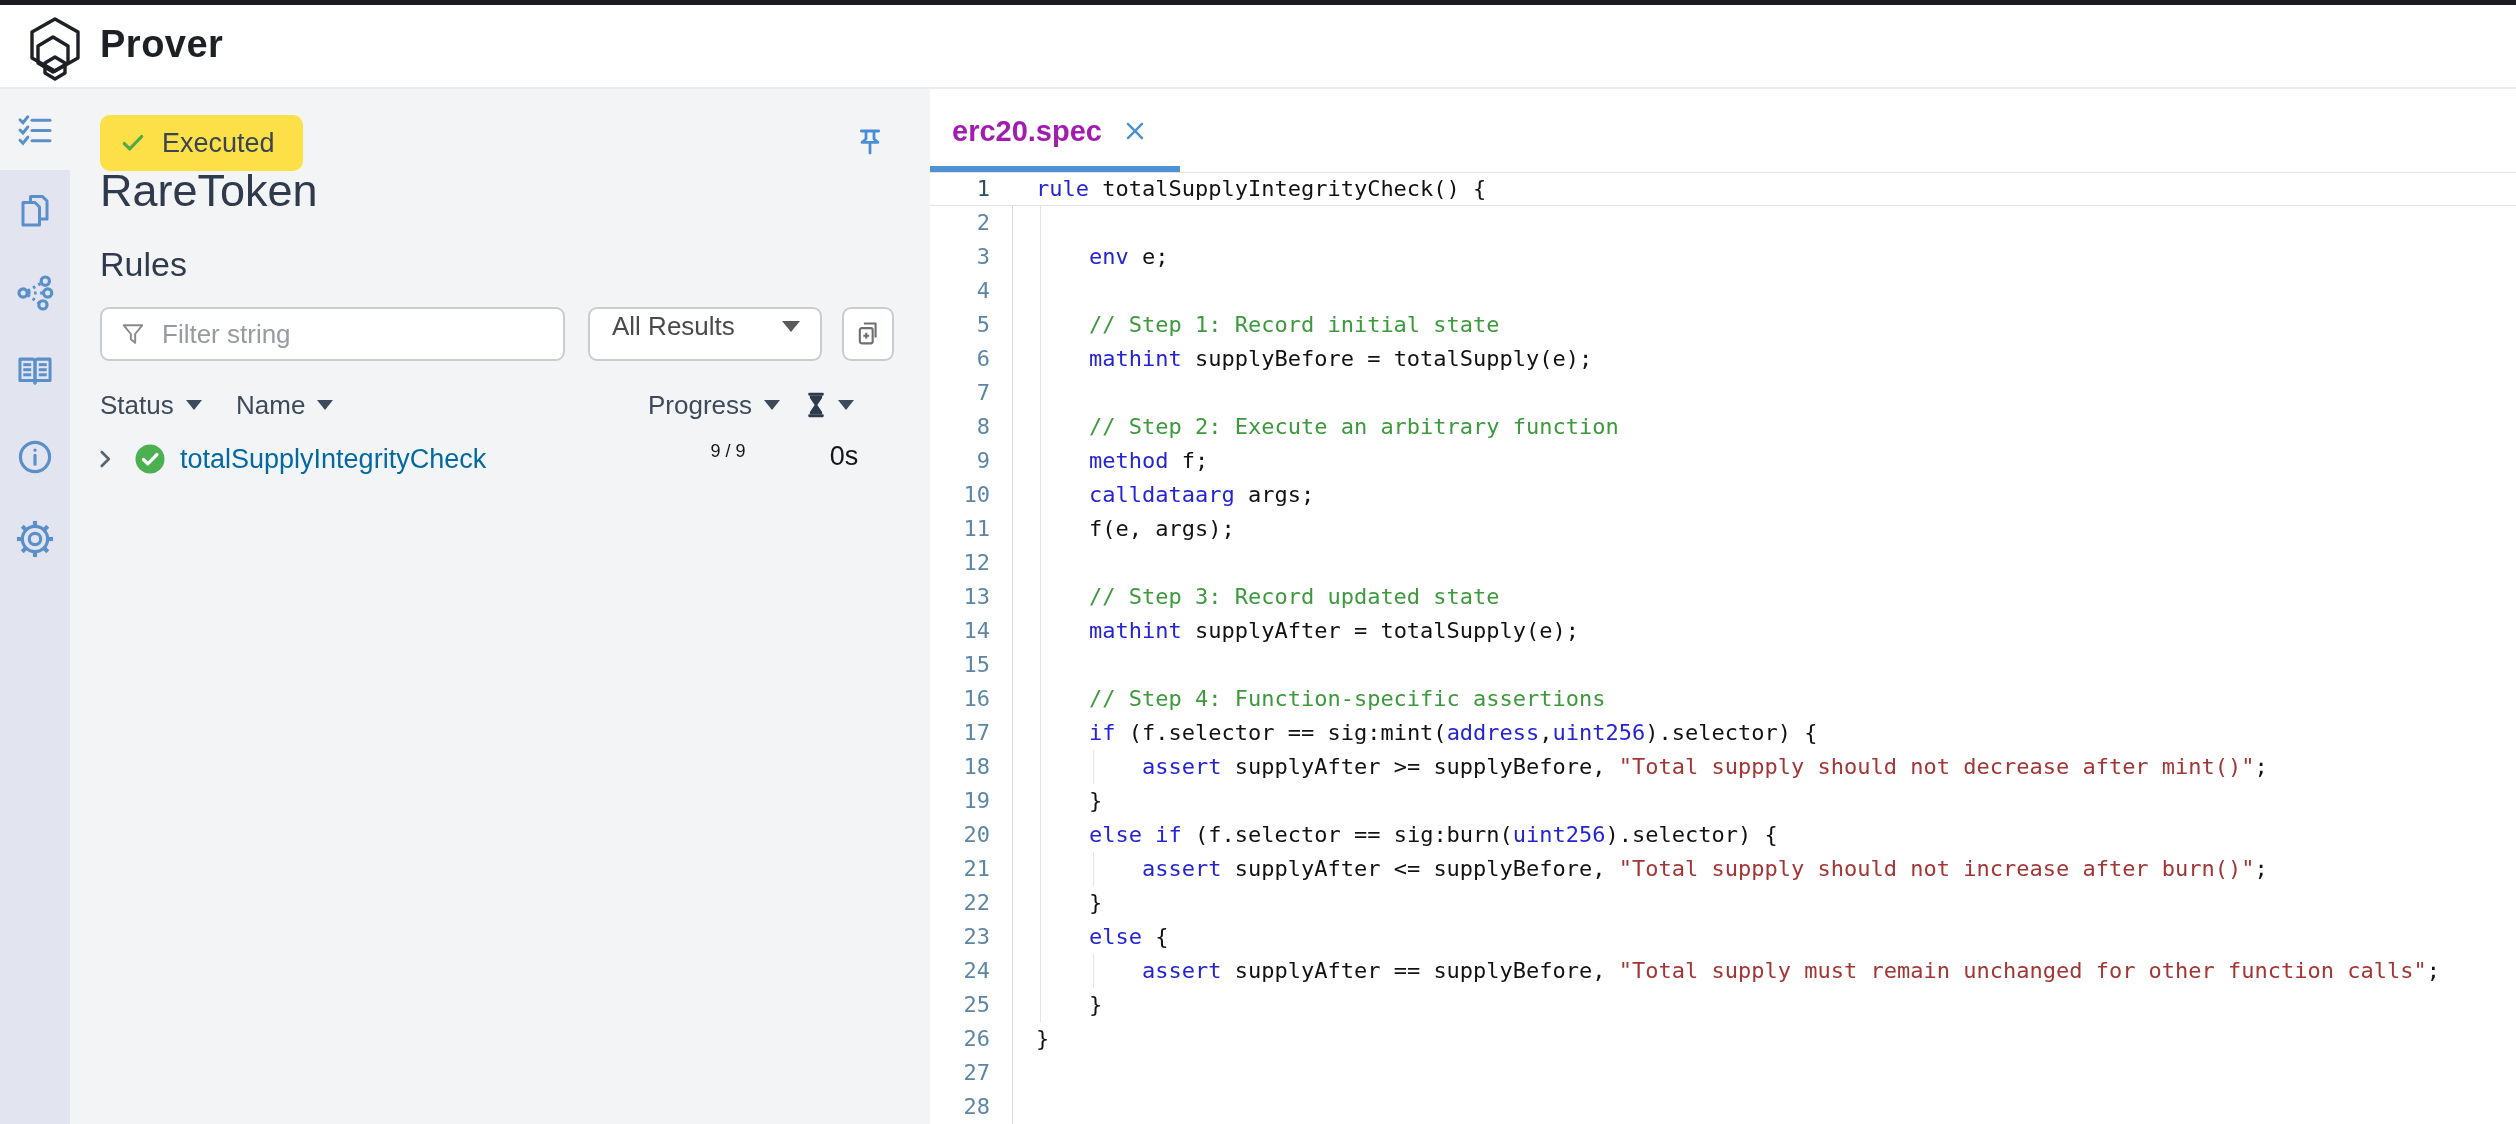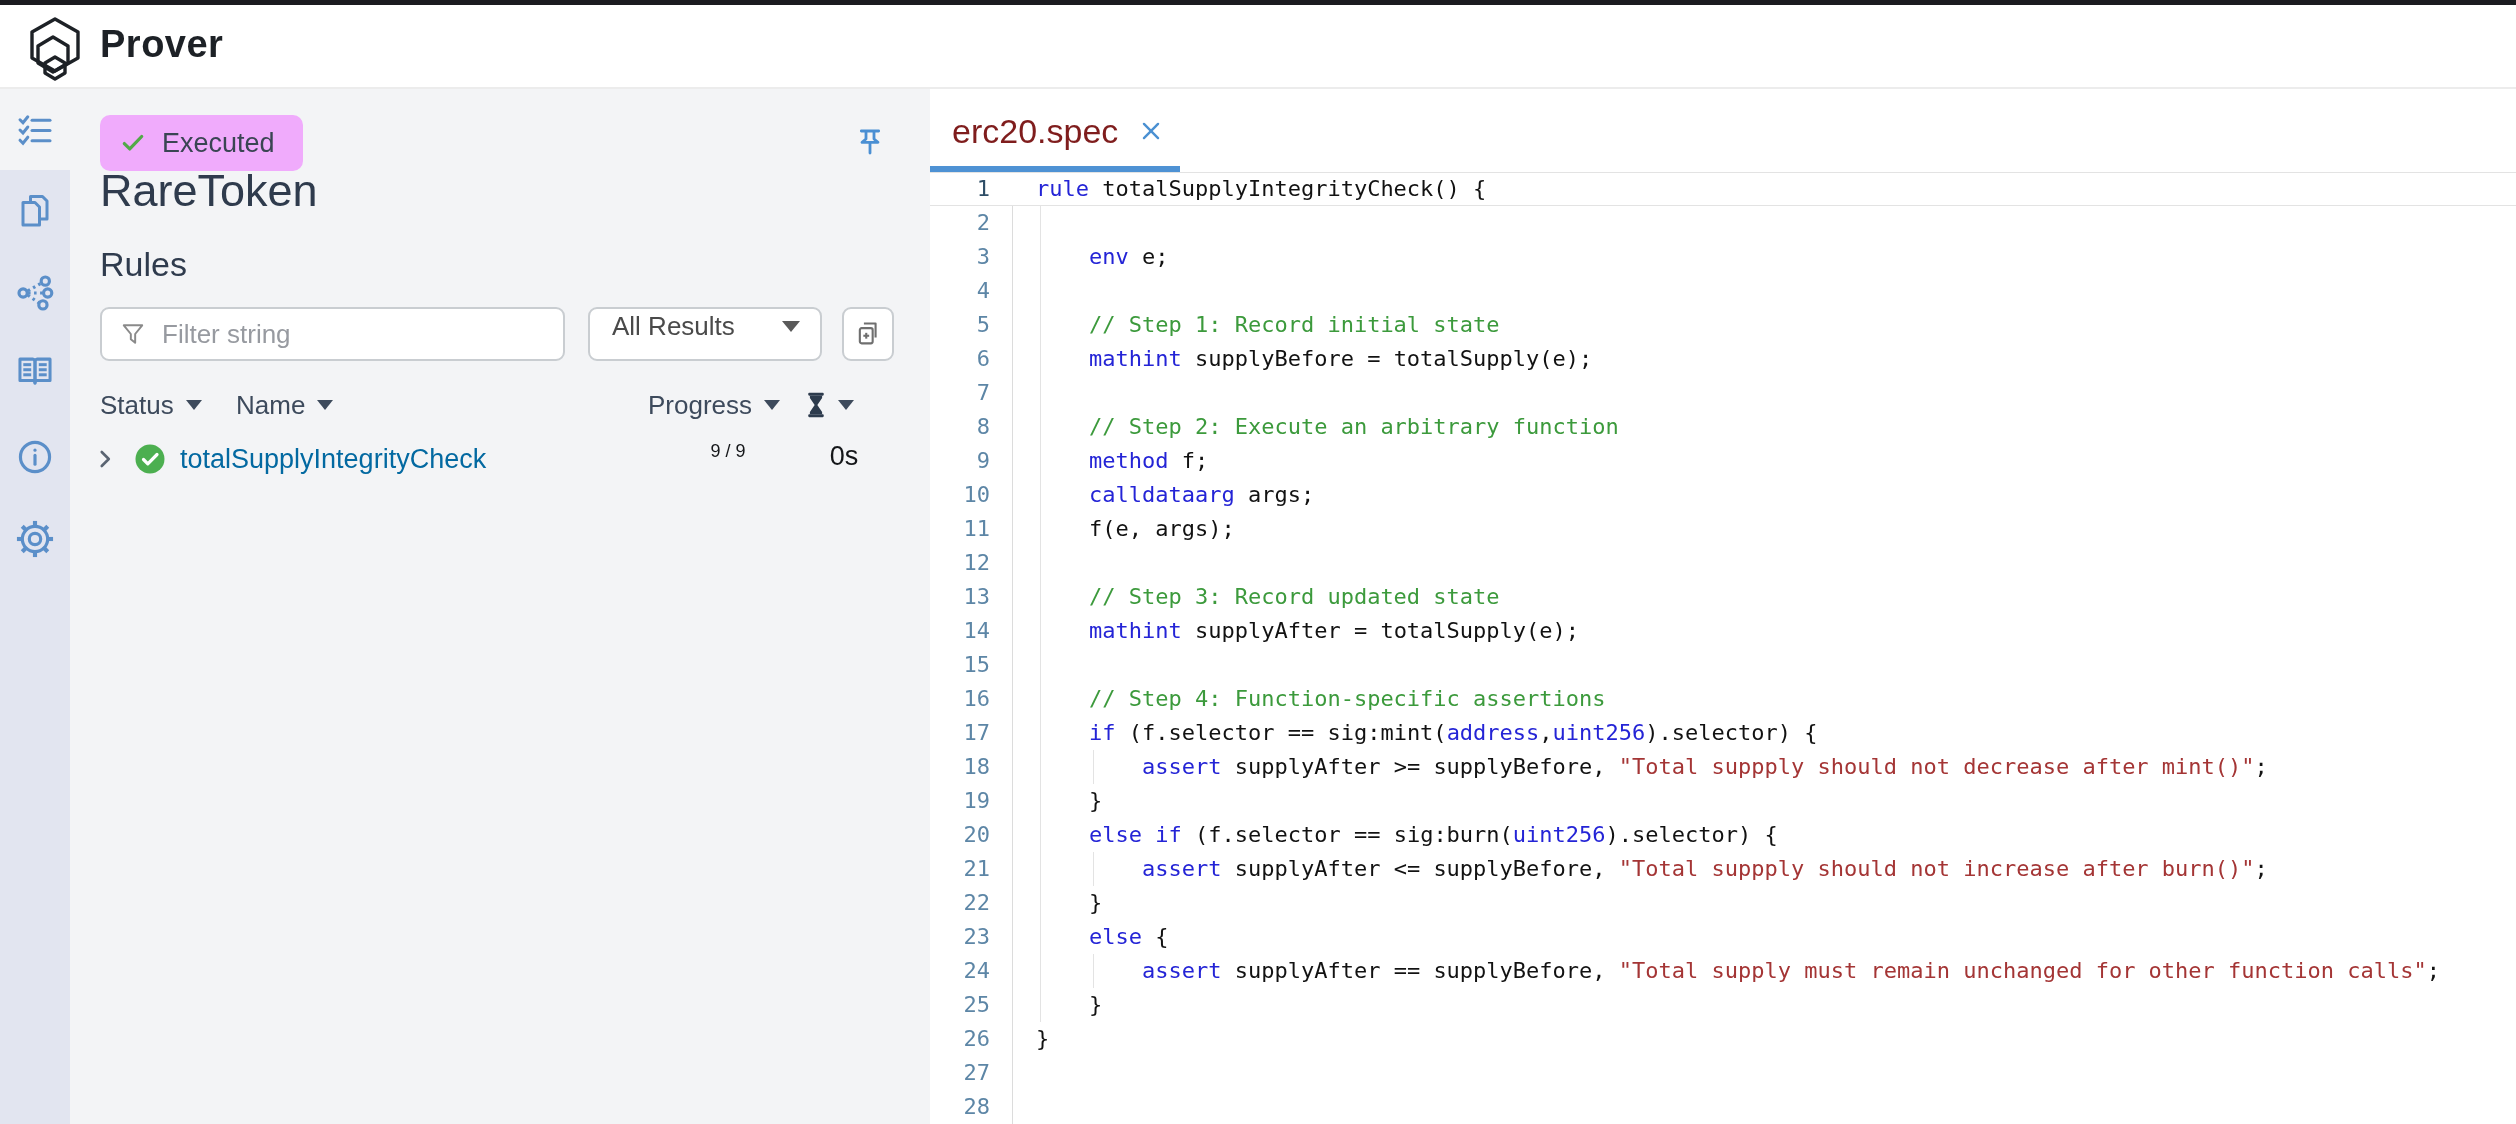"Executed" #status-badge { background: #f0abfc -> #fde047 }
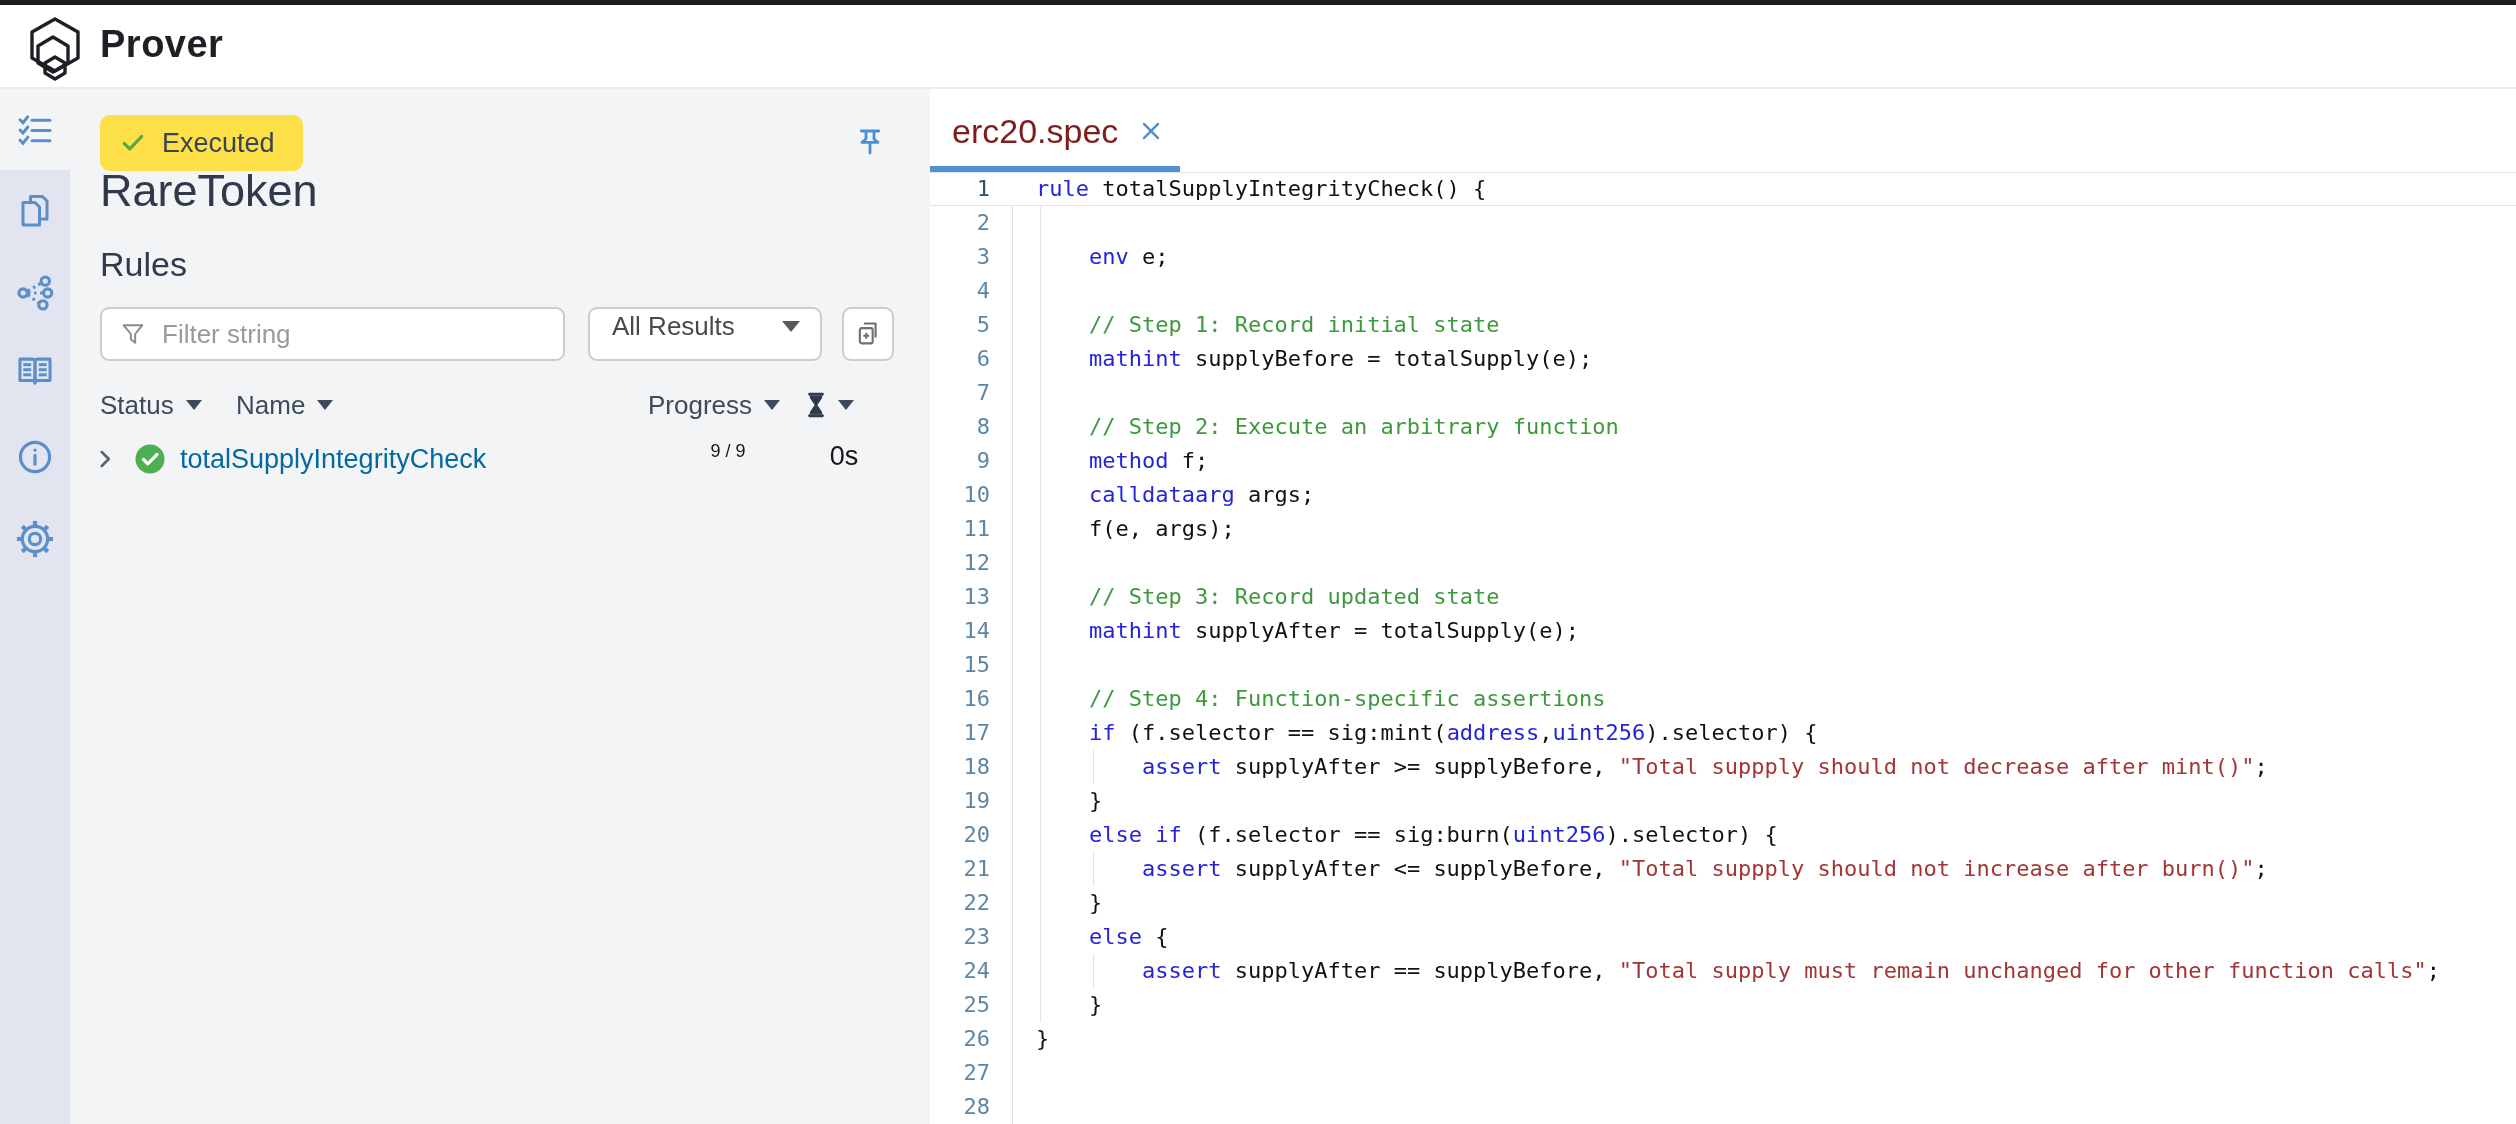"erc20.spec" #tab-label { color: #7f1d1d -> #a21caf; font-size: 34px -> 29px; font-weight: none -> bold }
